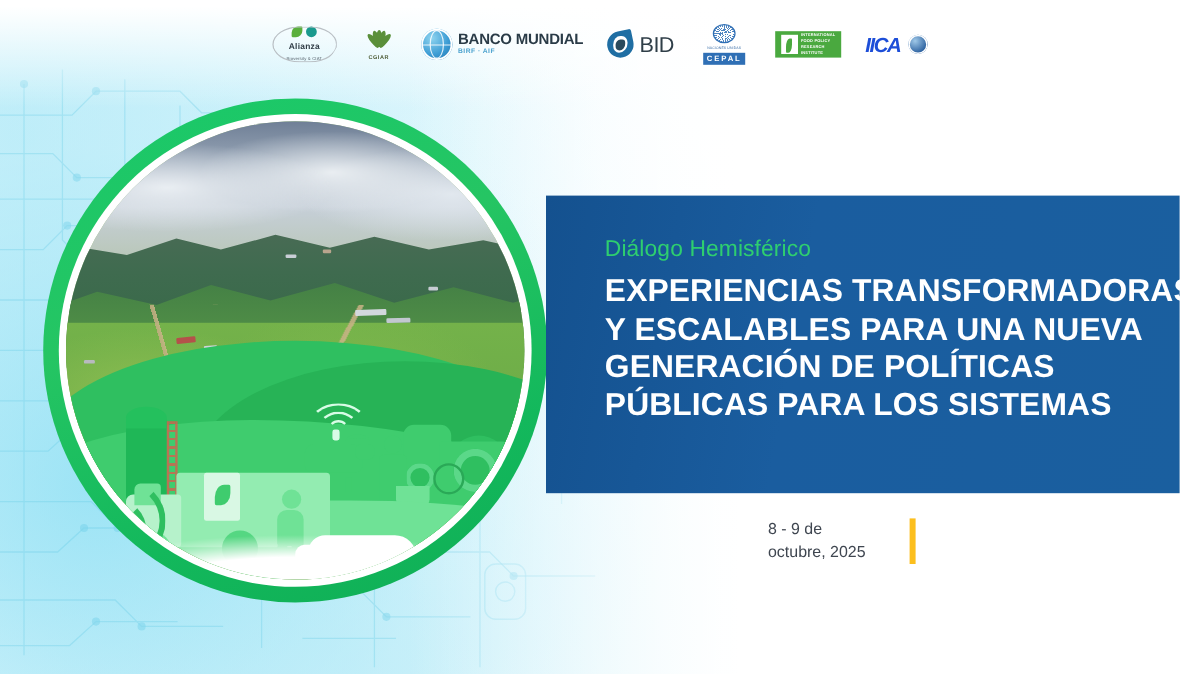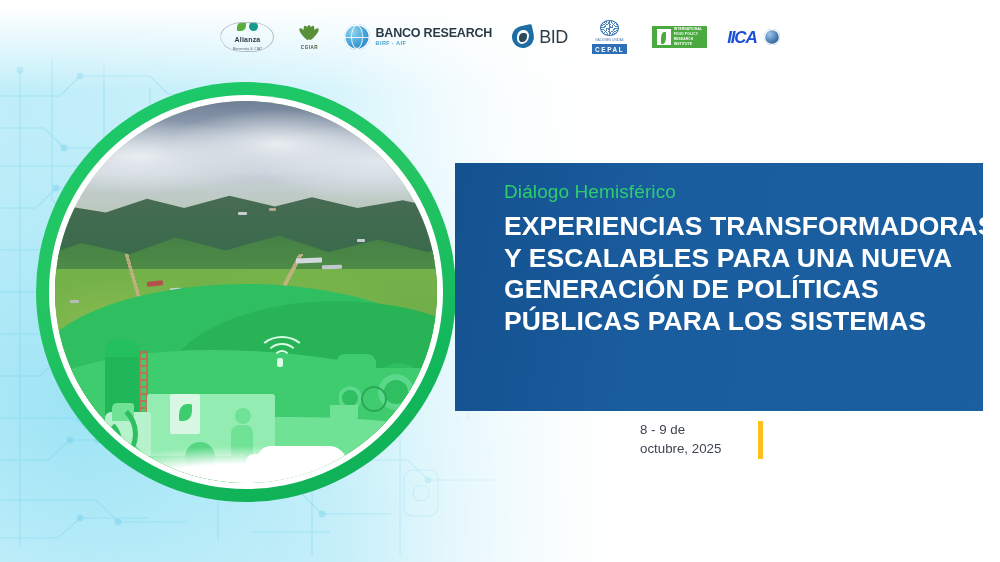"BANCO RESEARCH" span.wb-main { text: RESEARCH -> MUNDIAL }
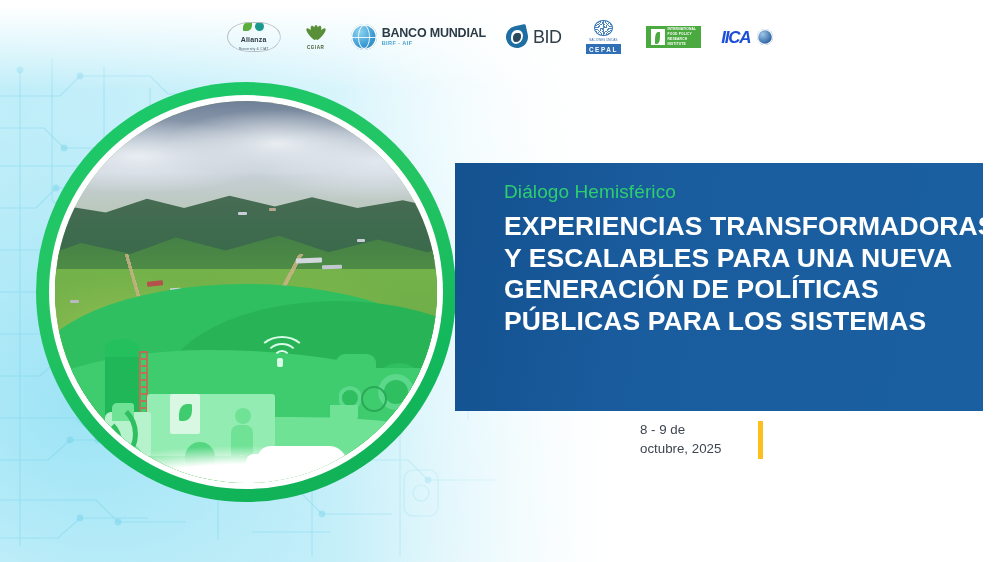"Diálogo Hemisférico" .eyebrow { margin: 0 0 8px 0 -> 16px 0 8px 0 }
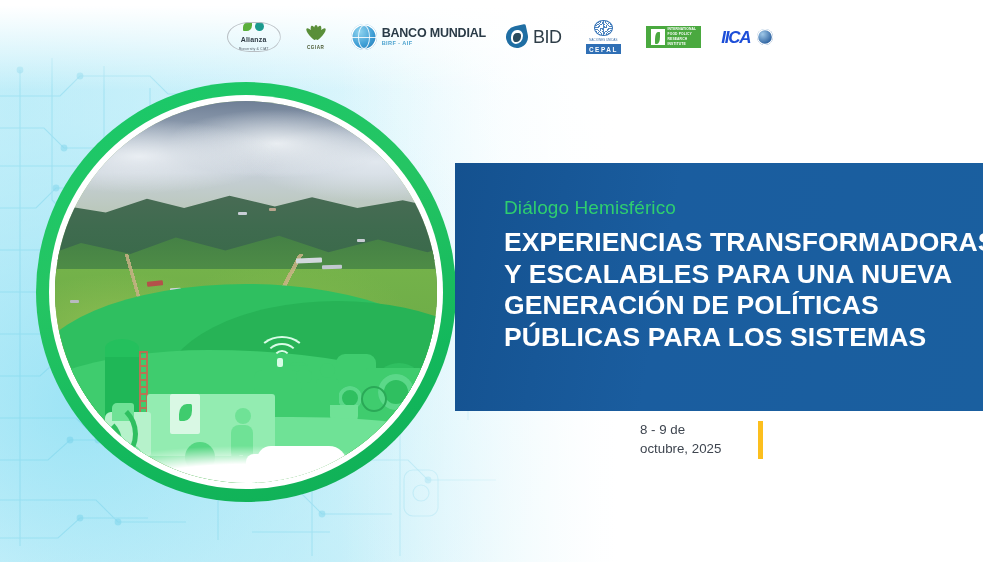"8 - 9 de" .meta { top: 421px -> 432px }
